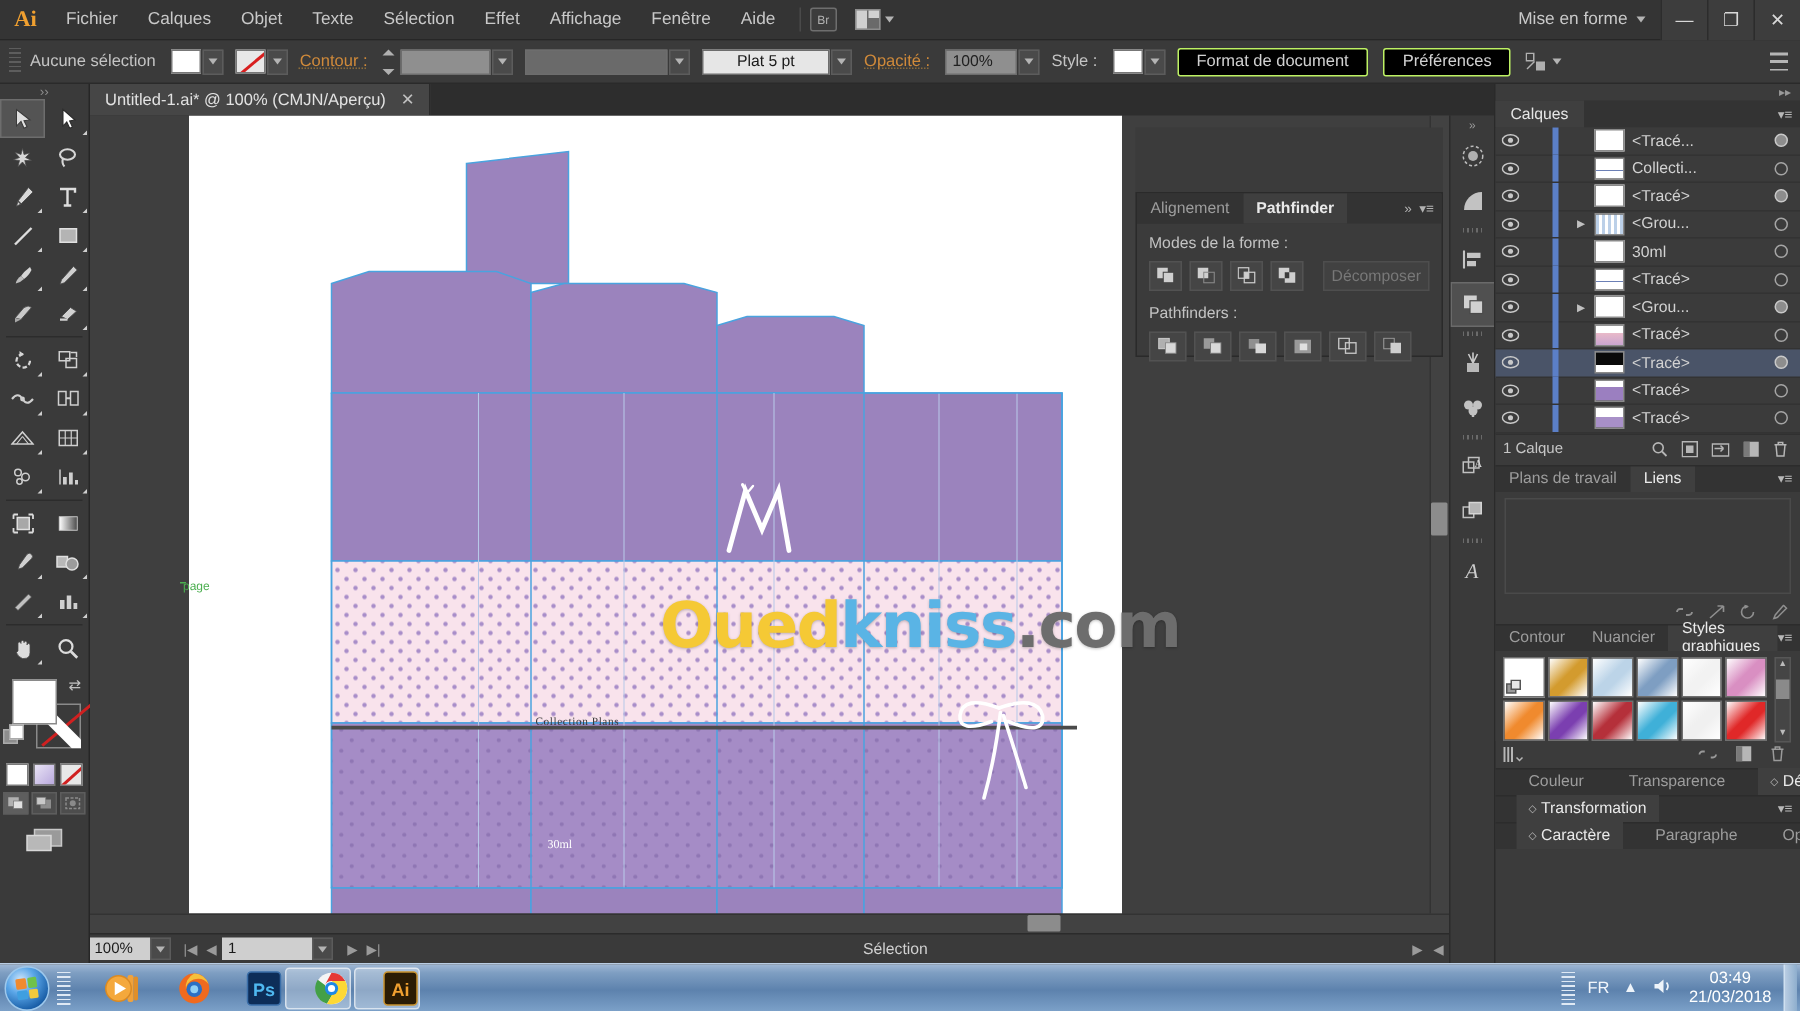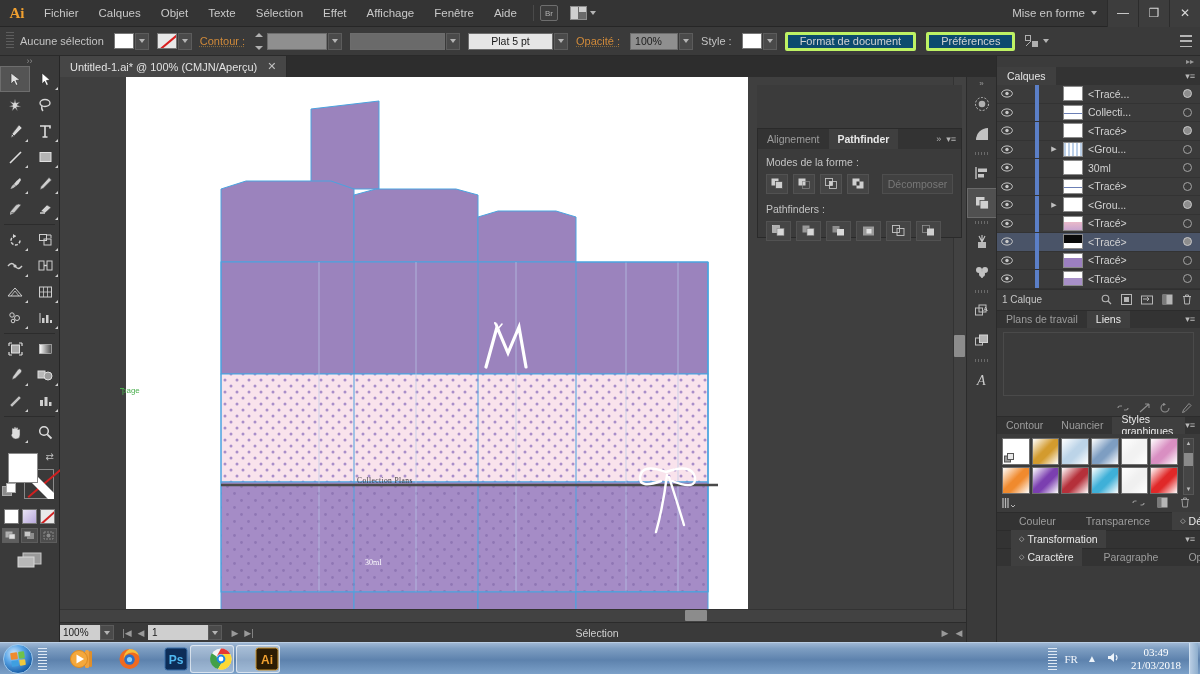"Format de document" .ctrl-btn { background: #0c4a6e -> #000000; border: 3px solid #bef264 -> 1px solid #bef264 }
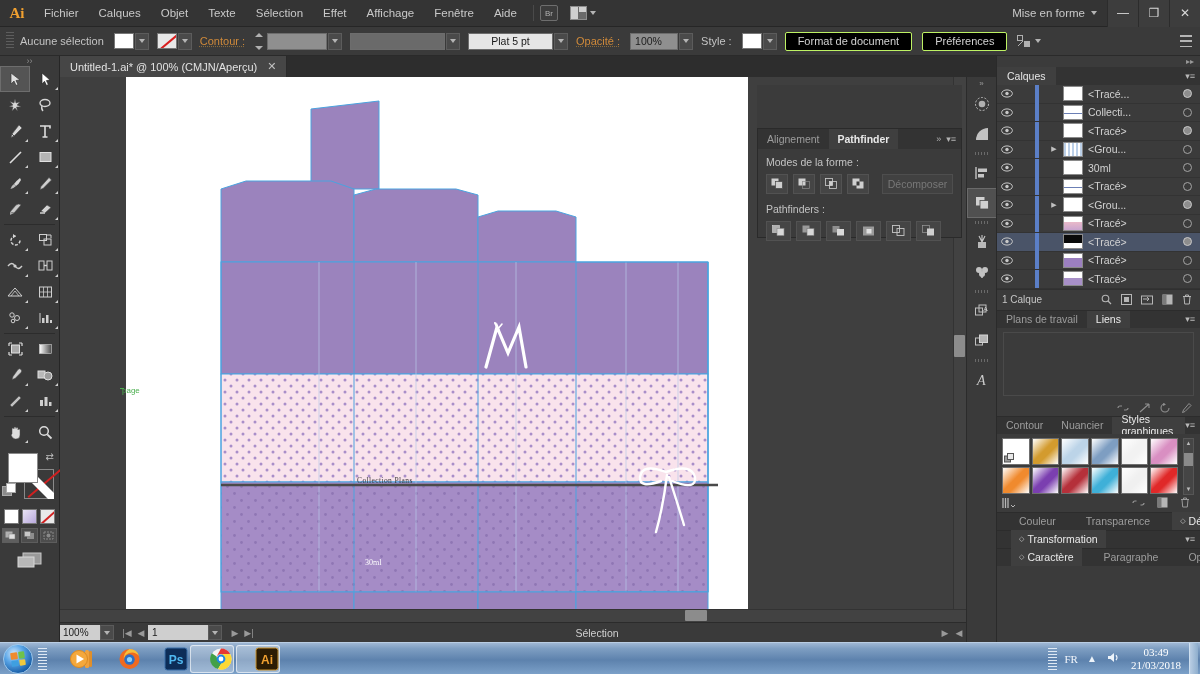"Ouedkniss.com" div { html: none -> <div> <span>Oued</span><span>kniss</span><span>.com</span> </div> }
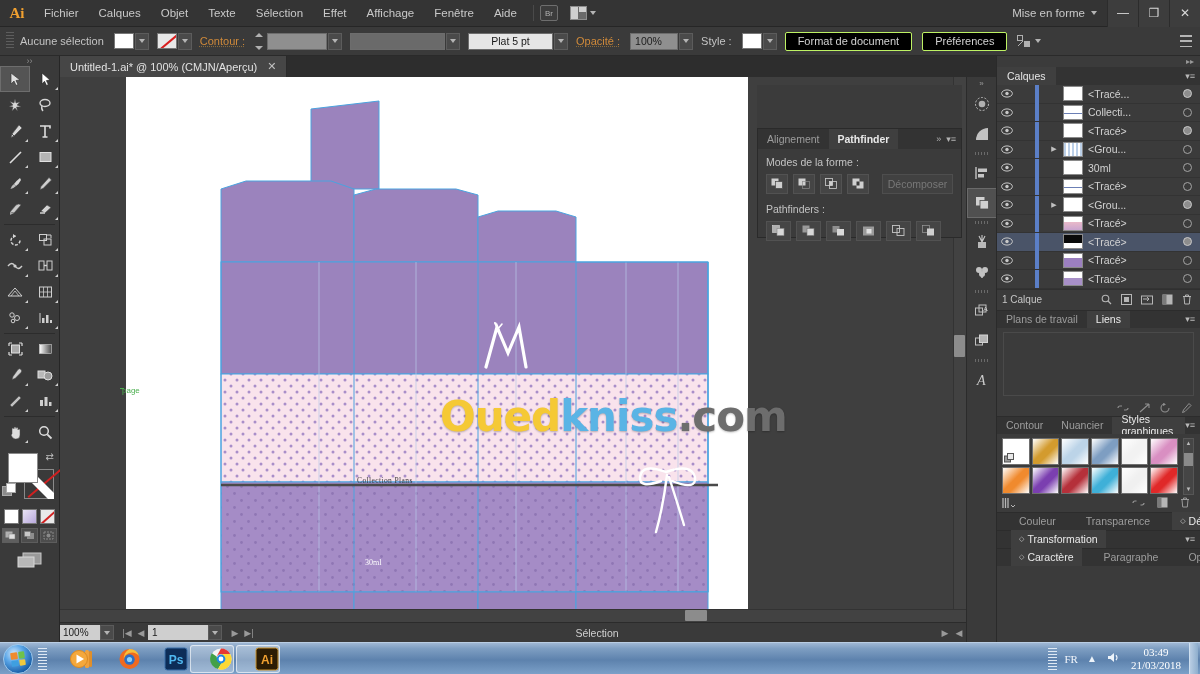"FR" .tray { font-family: Liberation Serif, serif -> none }
